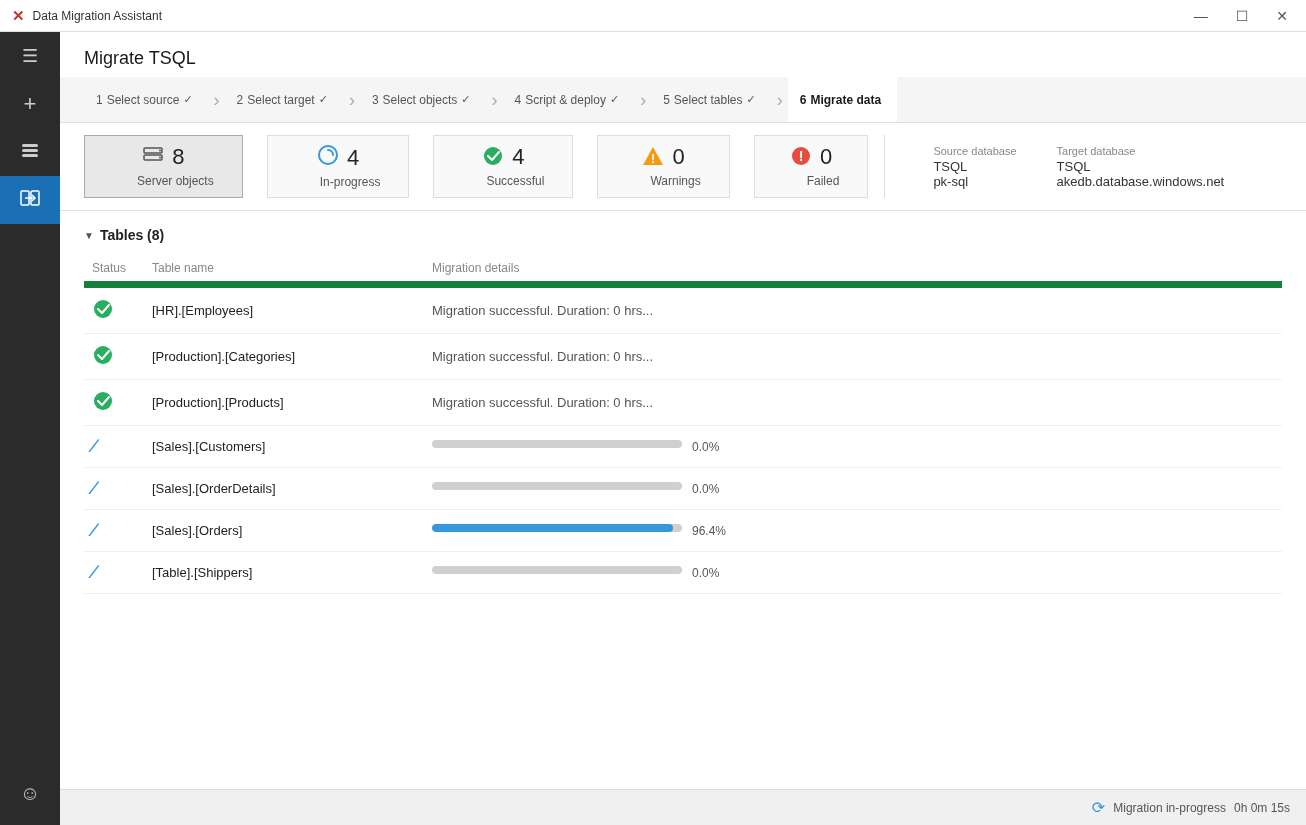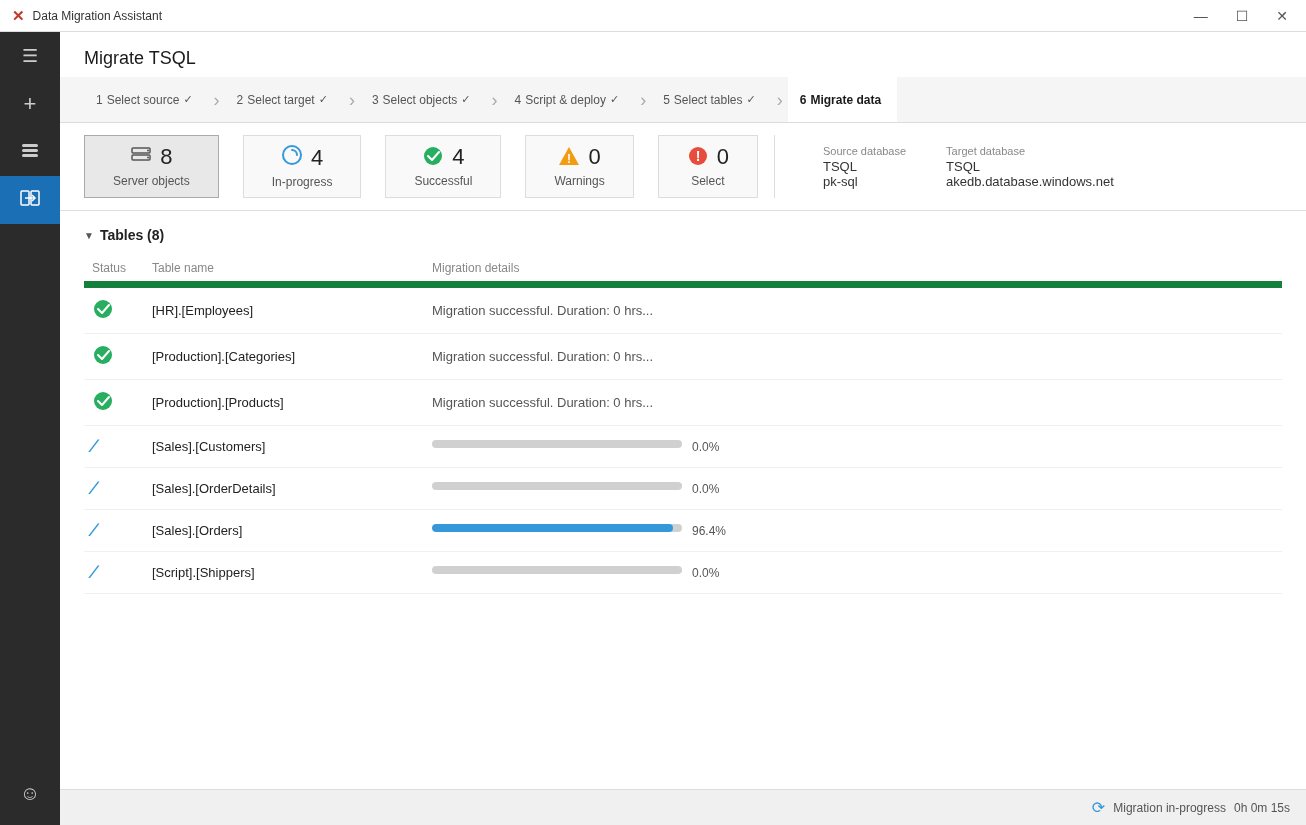"Server objects" .stat-label { margin-left: none -> 24px }
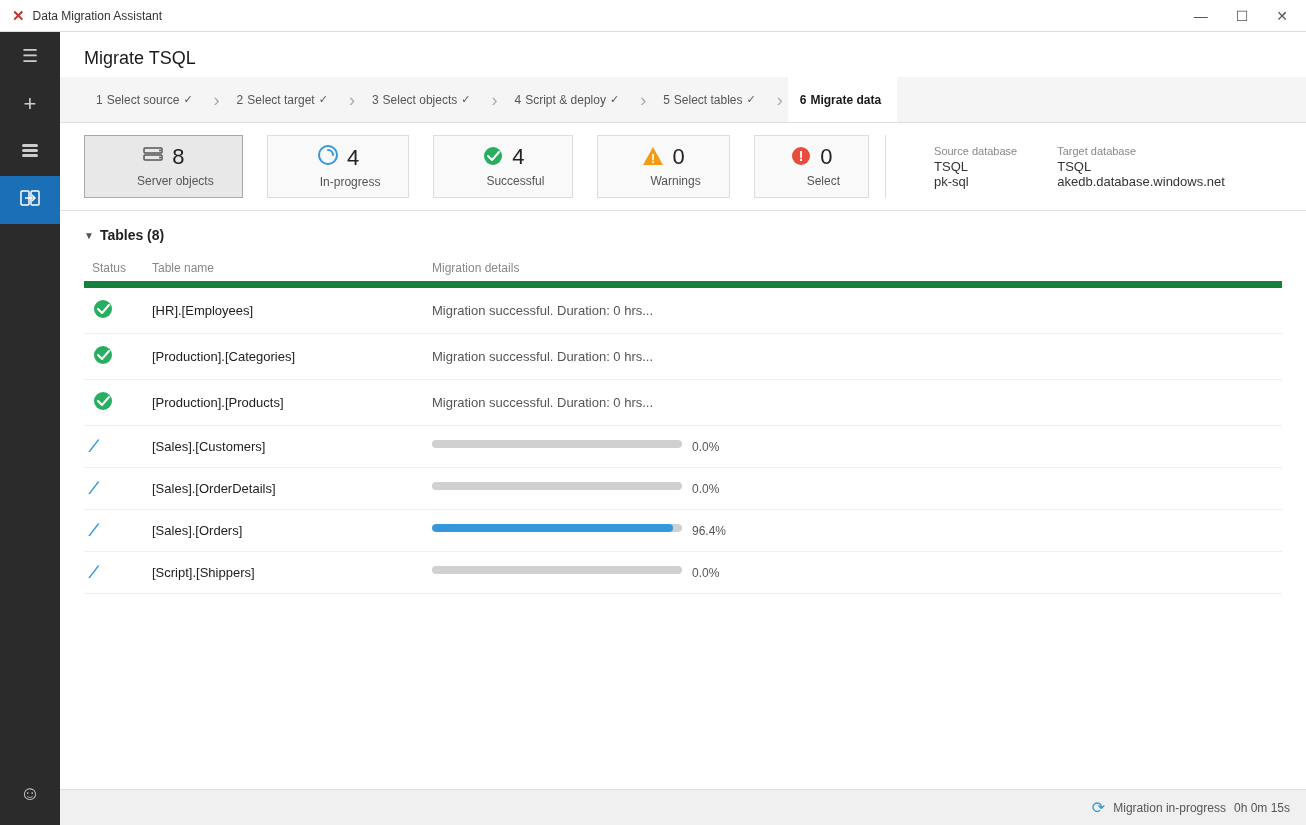"Select" div.stat-label { text: Select -> Failed }
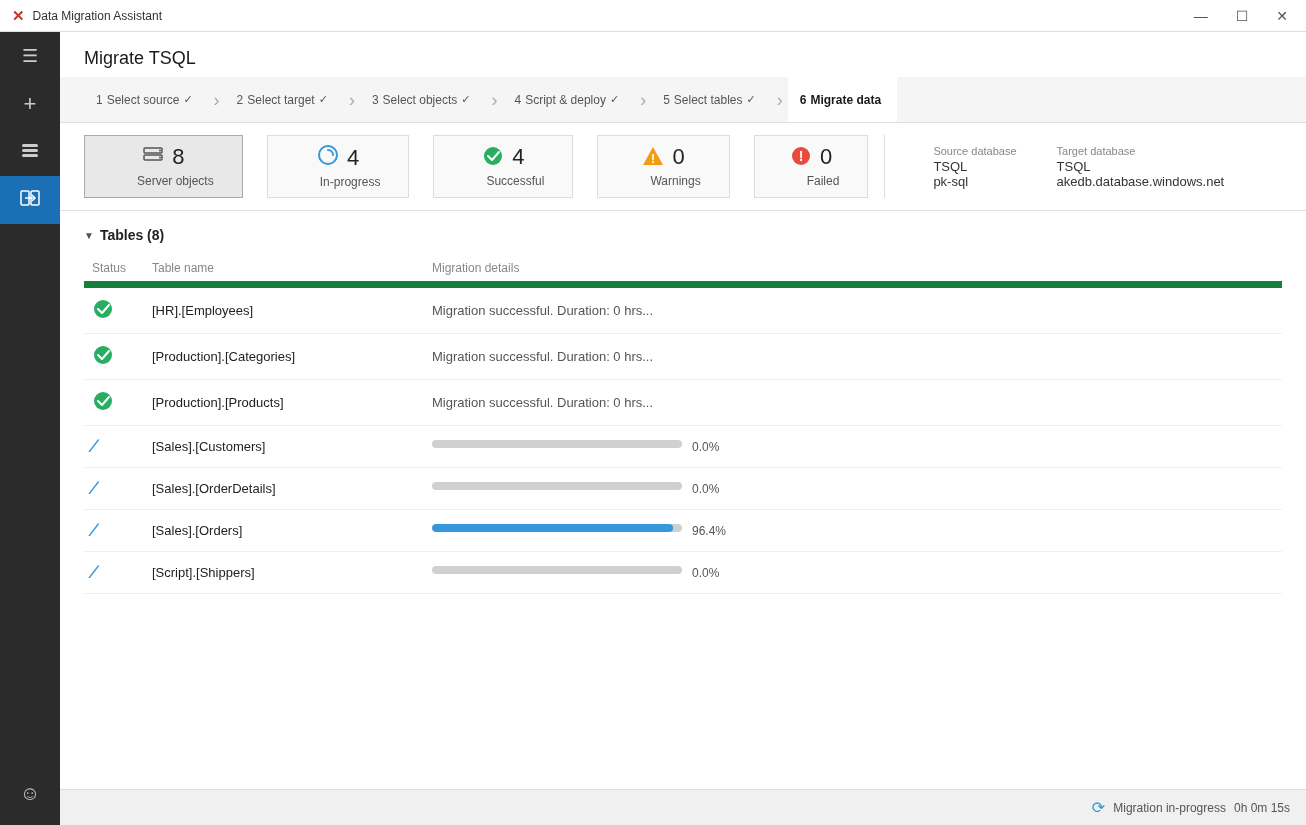"[Script].[Shippers]" td.col-name { text: Script -> Table }
